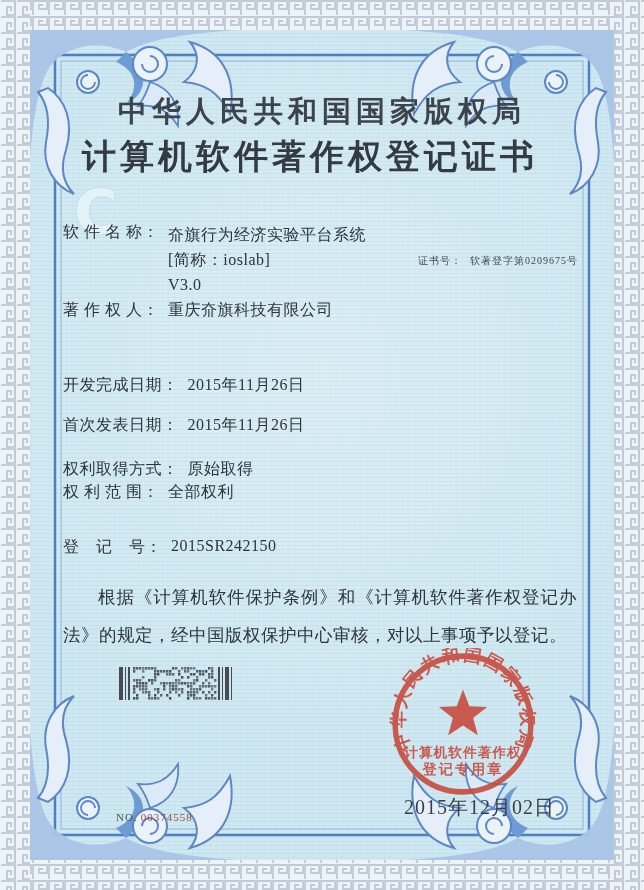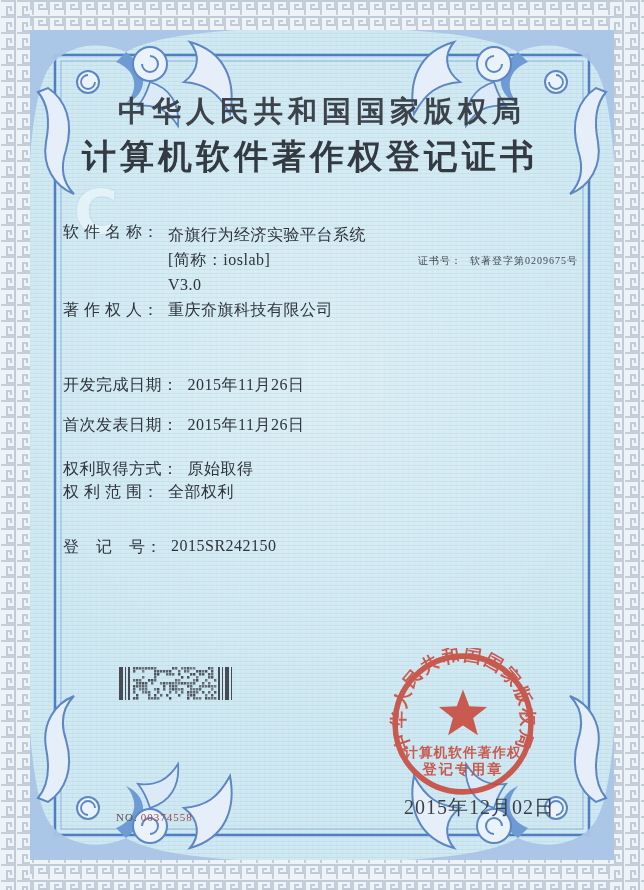"根据《计算机软件保护条例》和《计算机软件著作权登记办法》的规定，经中国版权保护中" div.statement { html: none -> <div>根据《计算机软件保护条例》和《计算机软件著作权登记办法》的规定，经中国版权保护中心审核，对以上事项予以登记。</div> }
